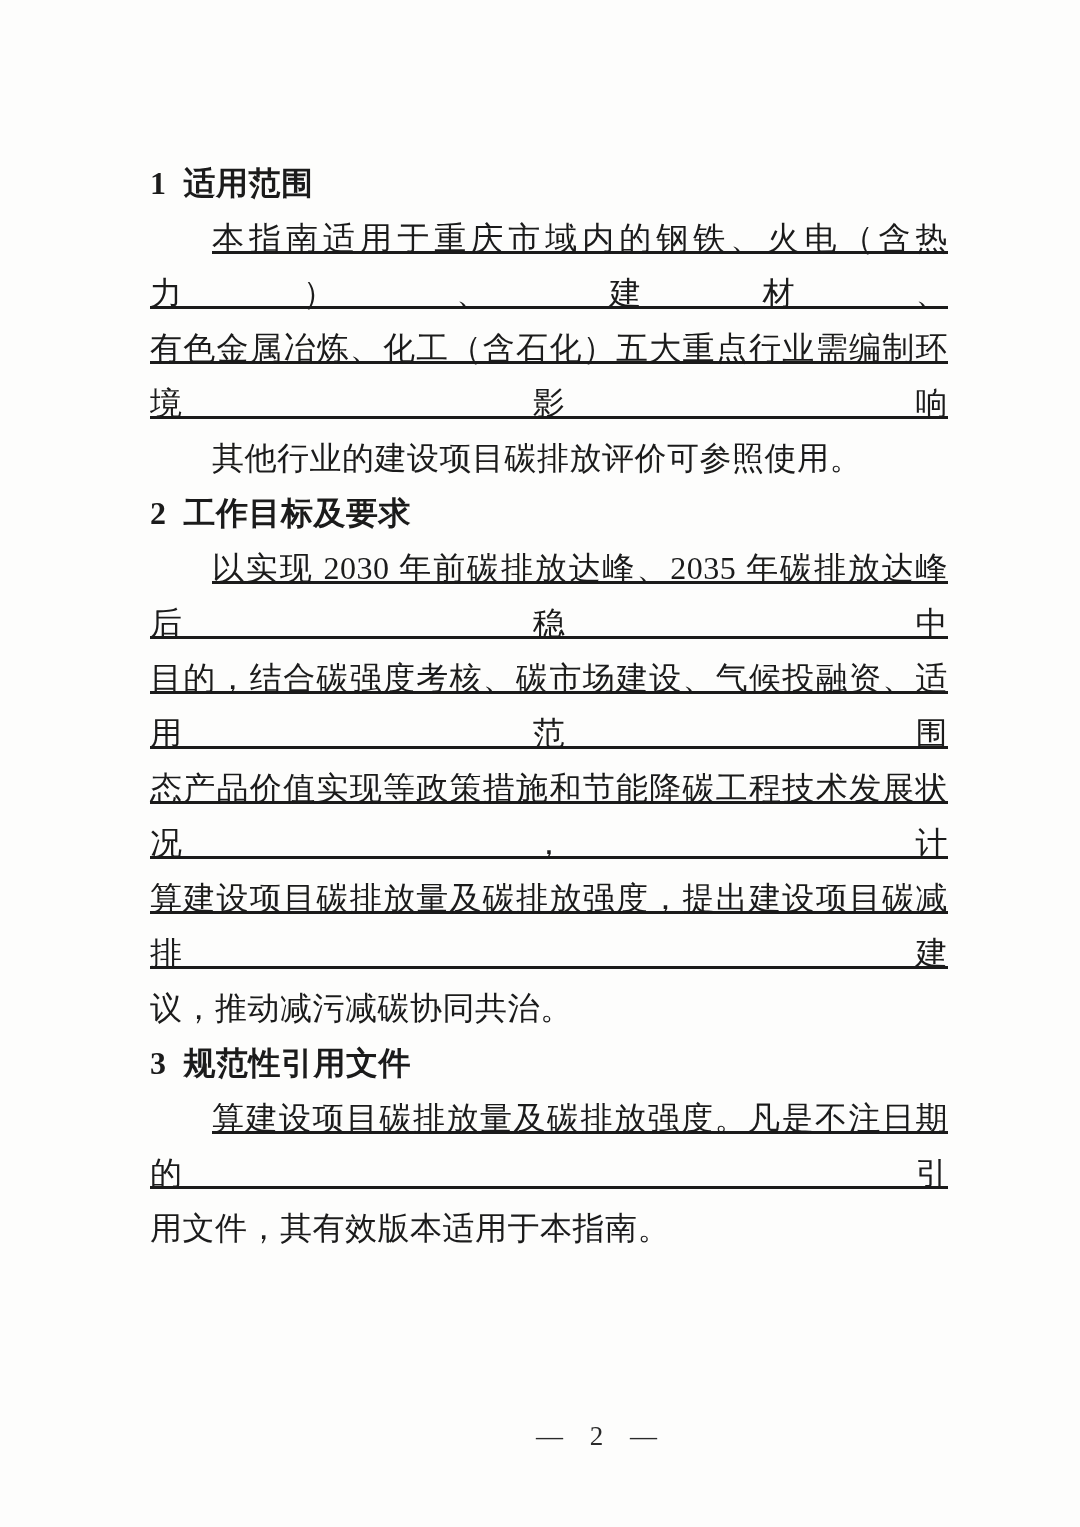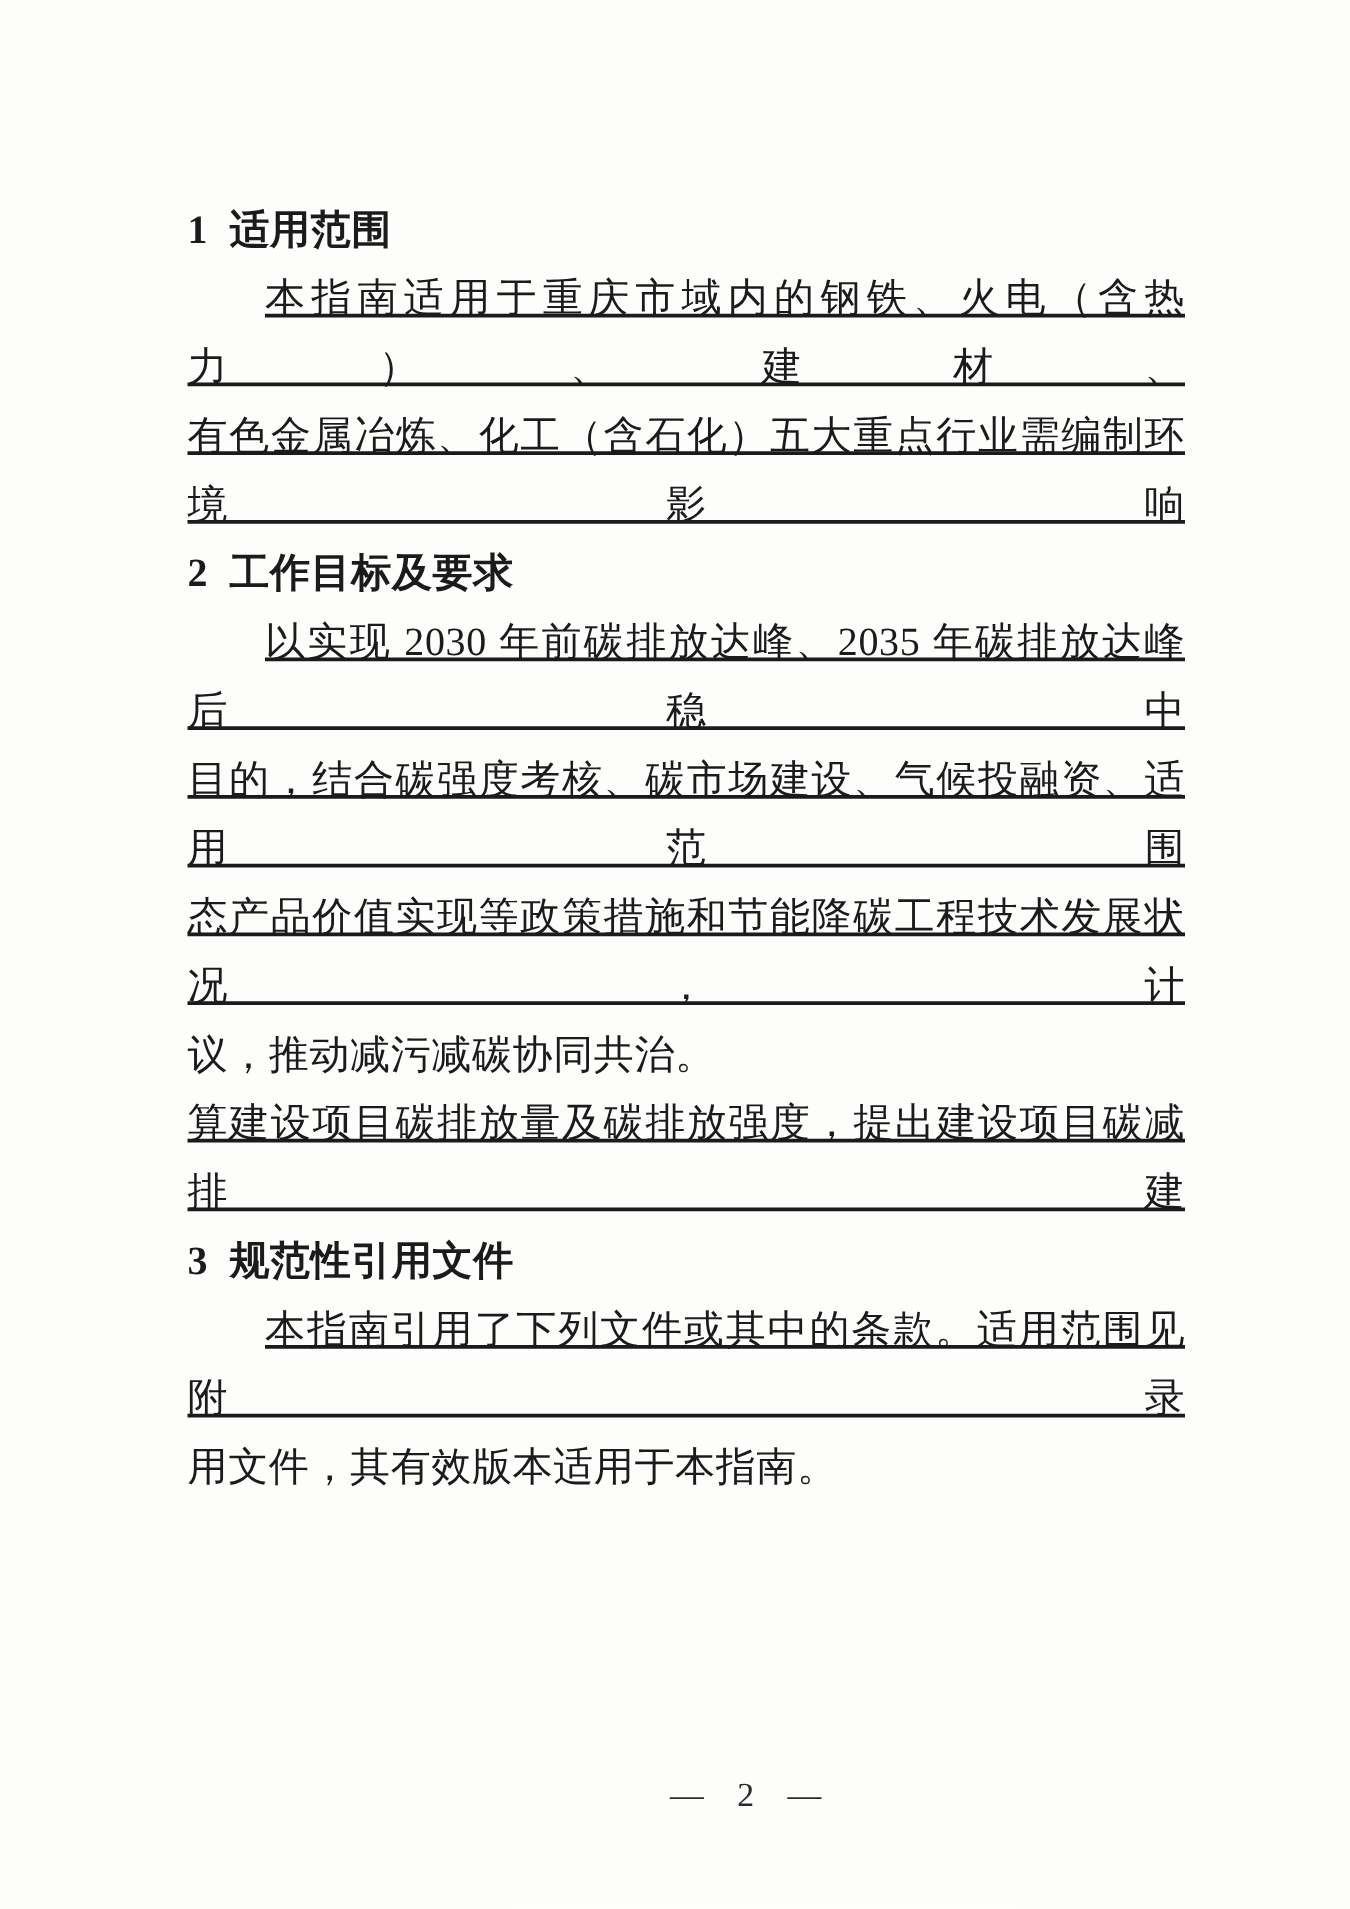"其他行业的建设项目碳排放评价可参照使用。" div.line { html: none -> <div>其他行业的建设项目碳排放评价可参照使用。</div> }
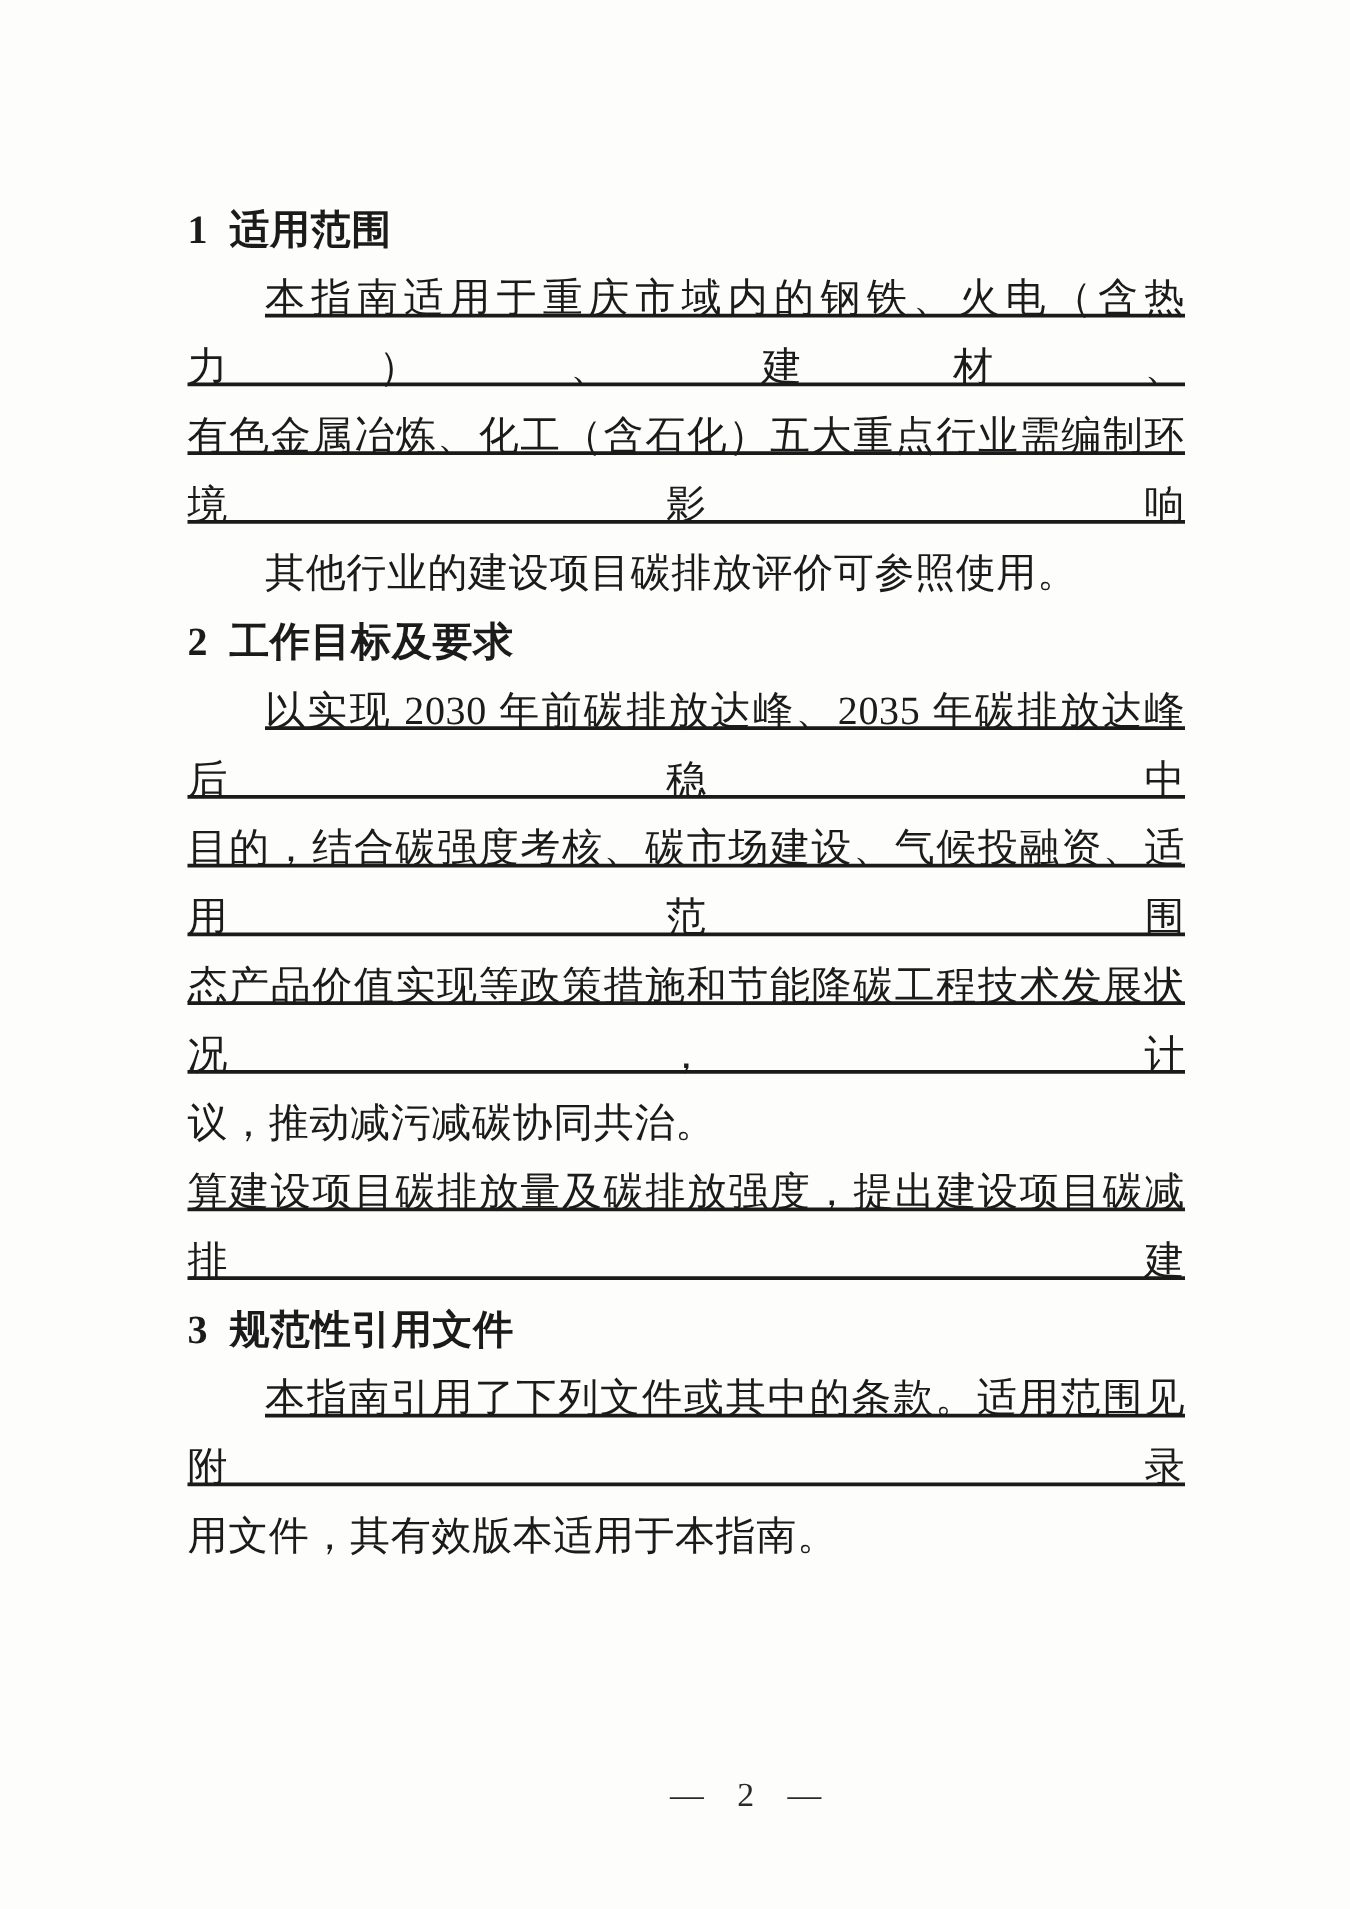"议，推动减污减碳协同共治。" div.line { order: before "算建设项目碳排放量及碳排放强度，提出建设项目碳减排建" -> after "算建设项目碳排放量及碳排放强度，提出建设项目碳减排建" }
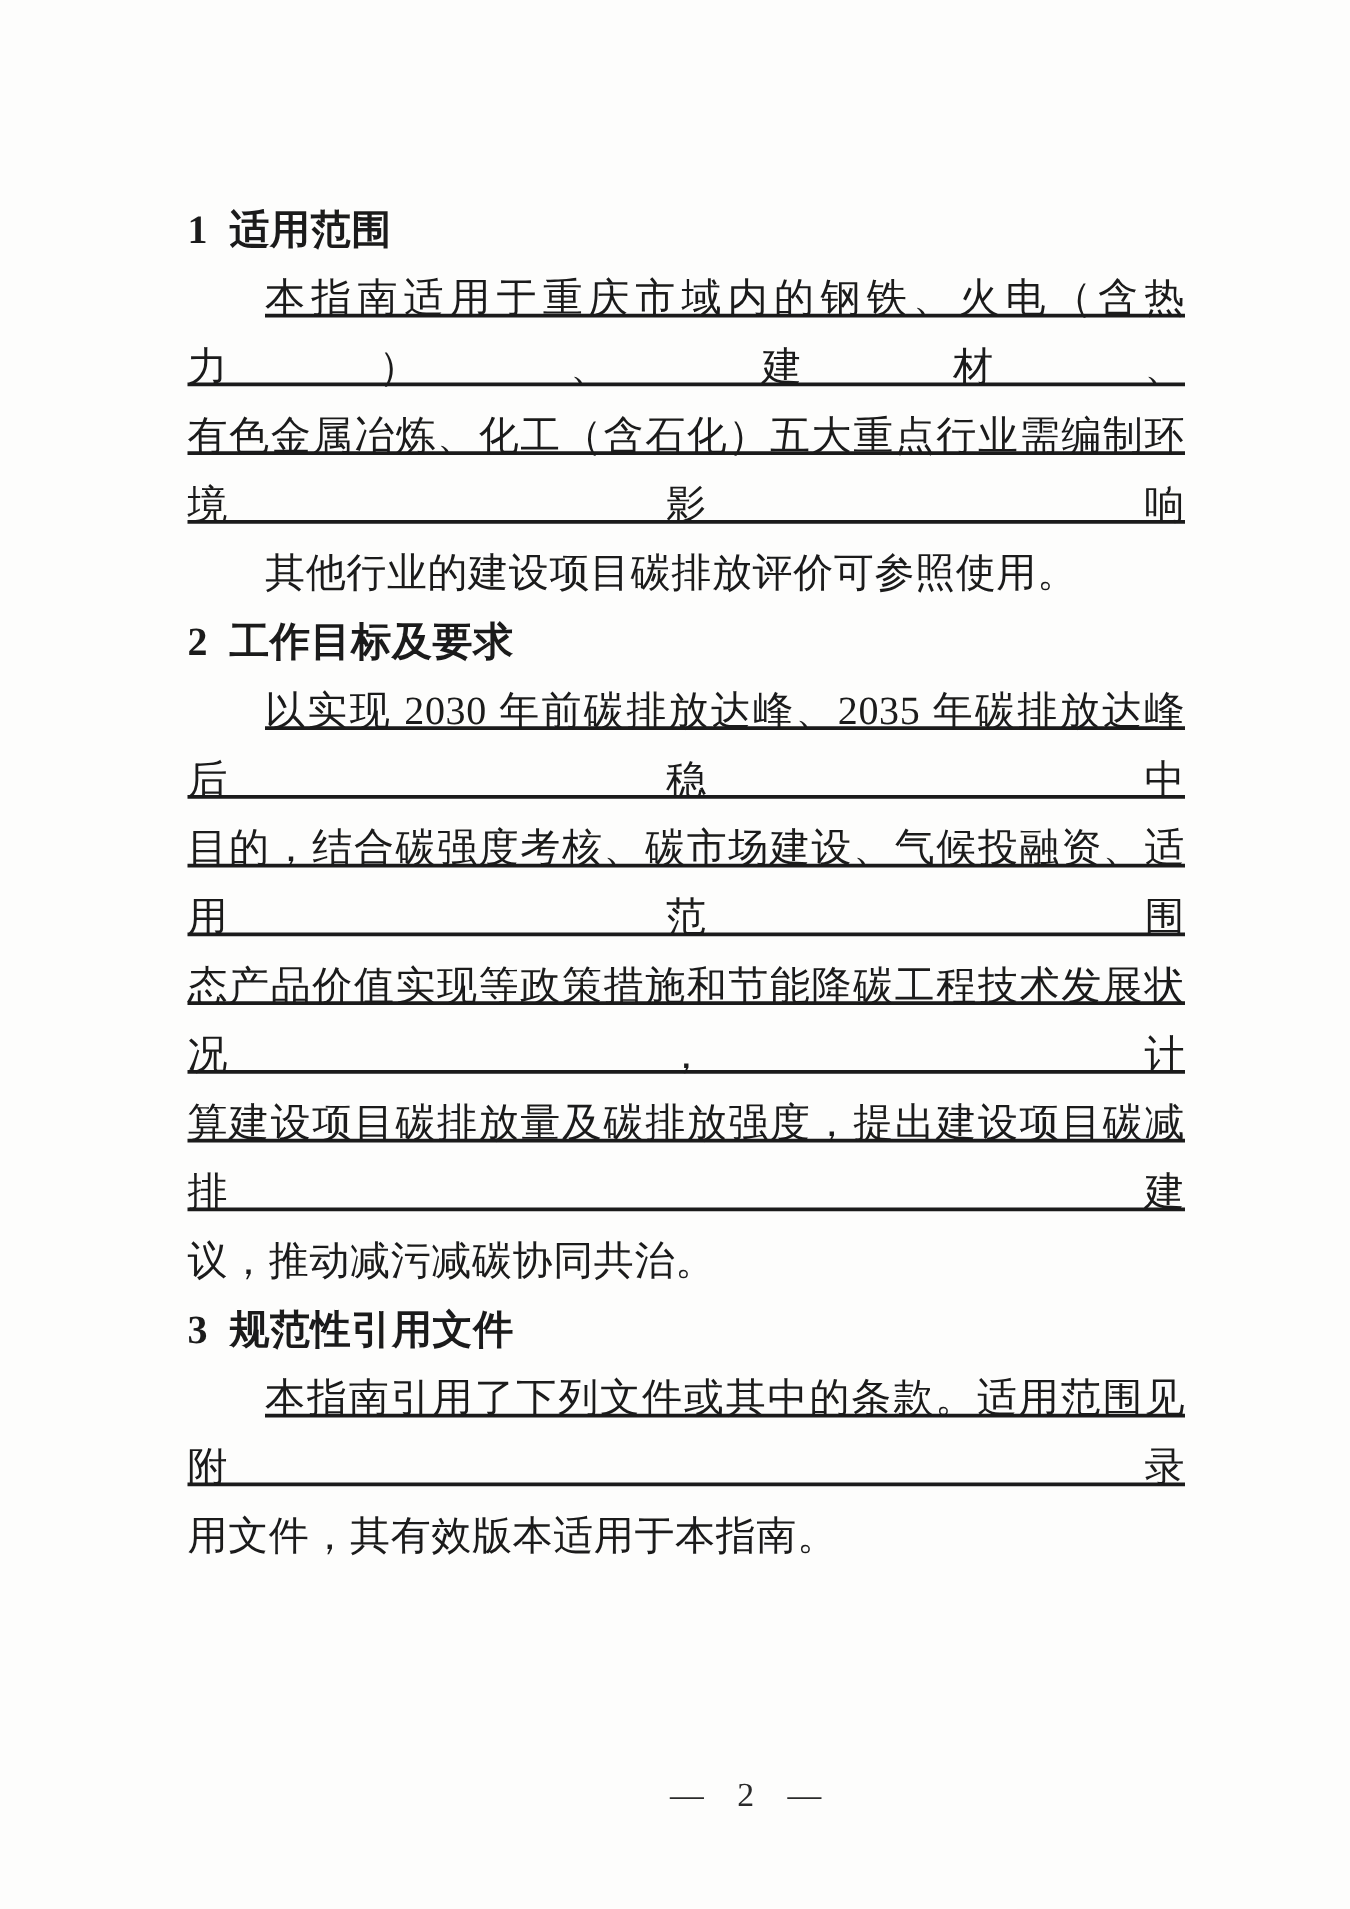"本指南引用了下列文件或其中的条款。适用范围见附录" div.line { text: 本指南引用了下列文件或其中的条款。适用范围见附录 -> 算建设项目碳排放量及碳排放强度。凡是不注日期的引 }
